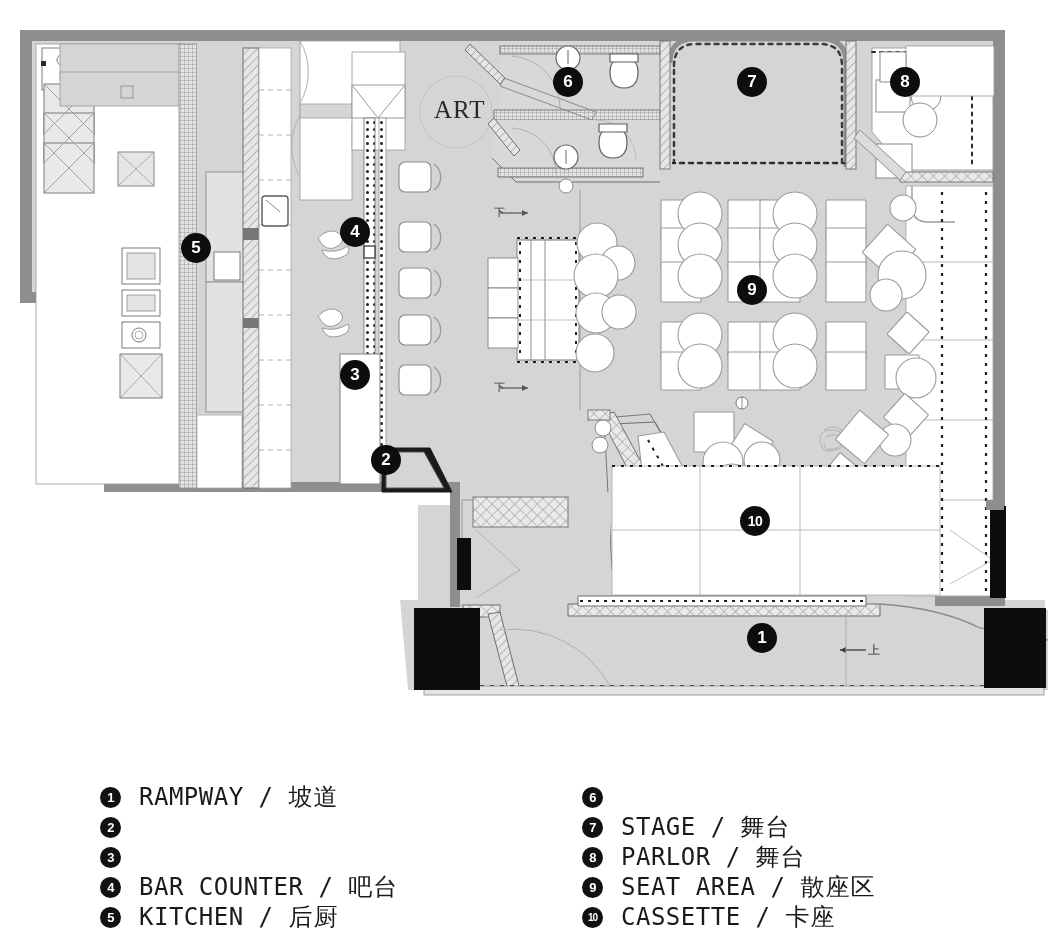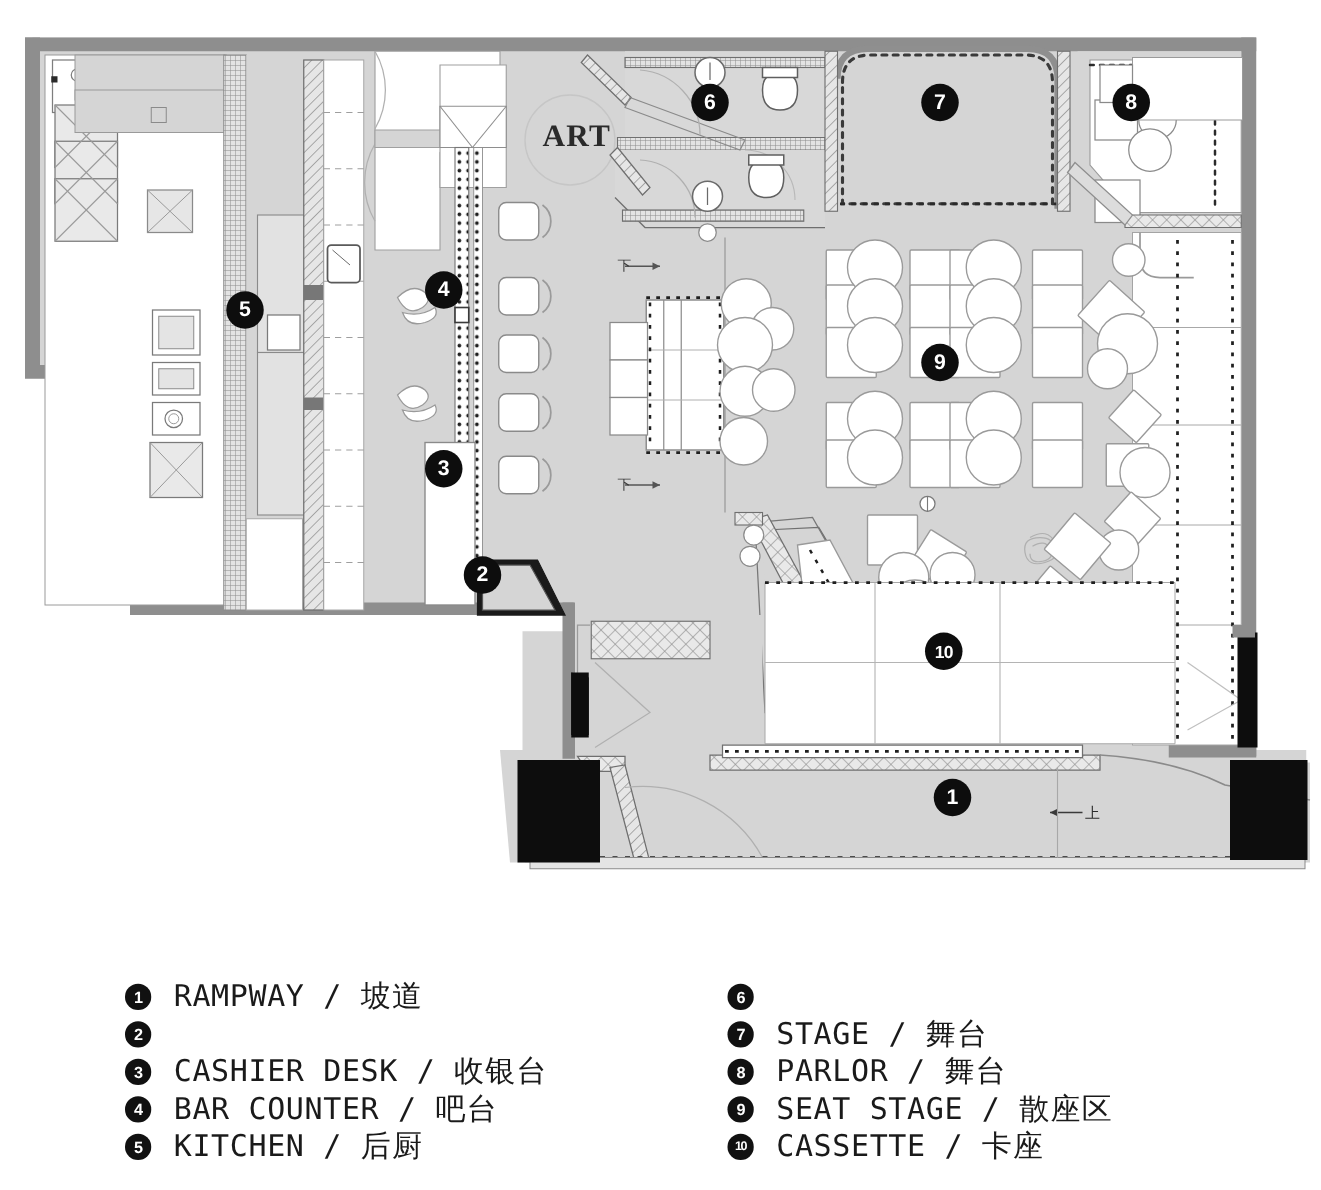"ART" div.art-label { font-weight: bold -> none }
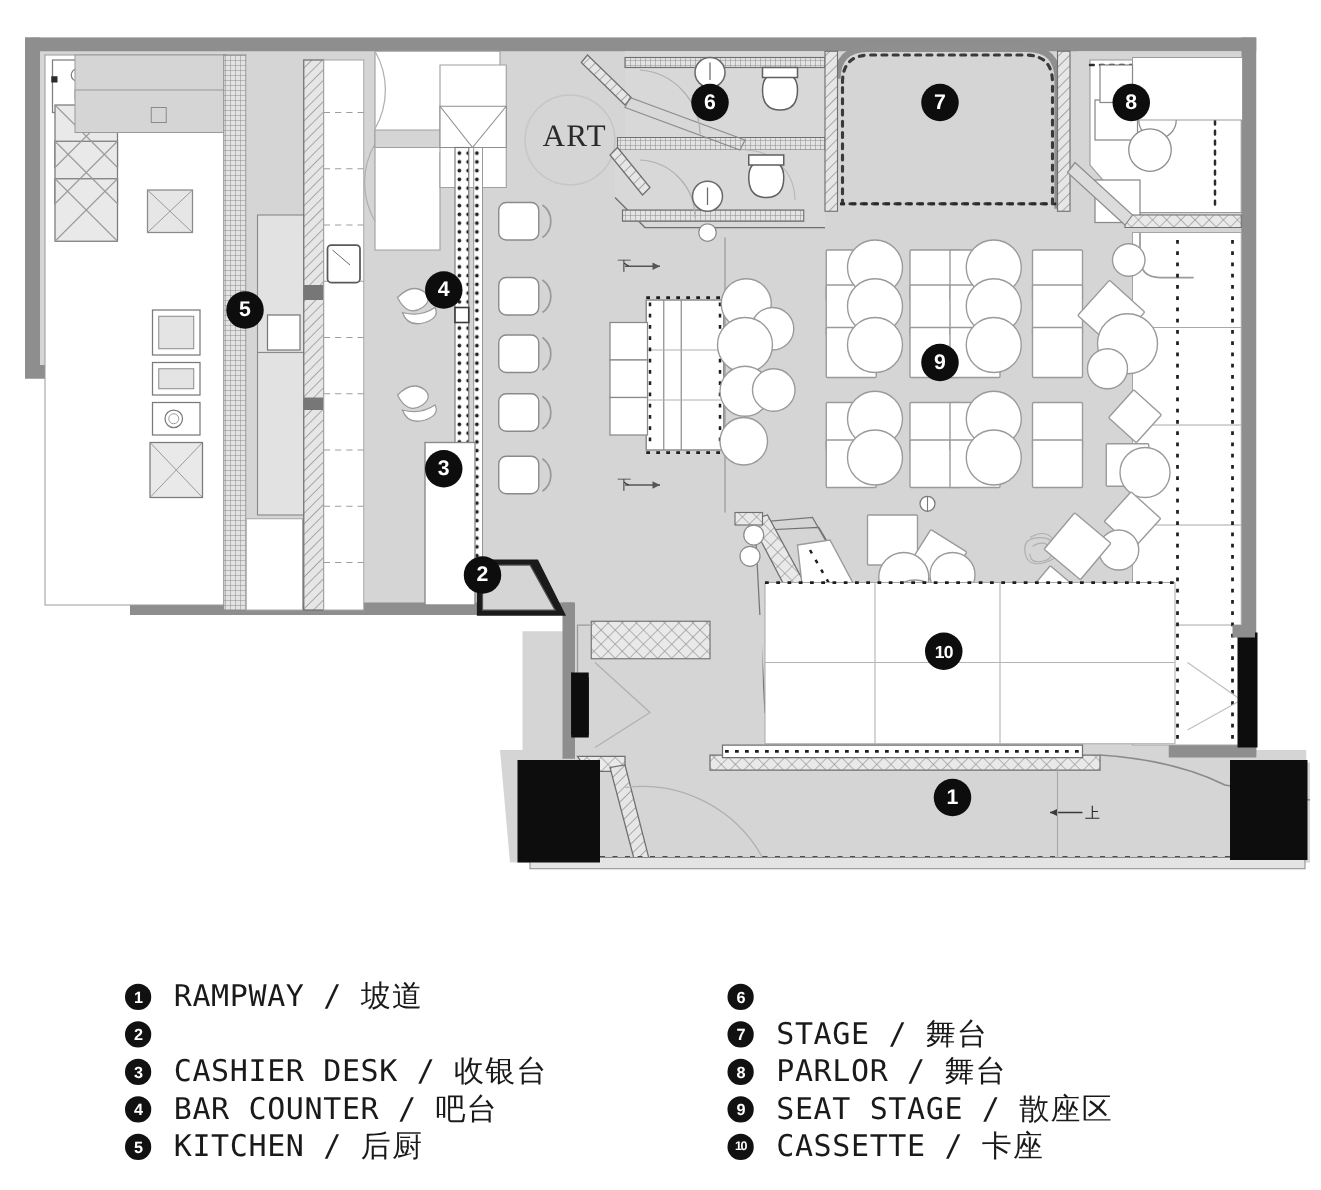"CASHIER DESK / 收银台" div.legend-text { html: <div> <span>CASHIER DESK</span> <span>/</span> <span>收银台</span> </div> -> none }
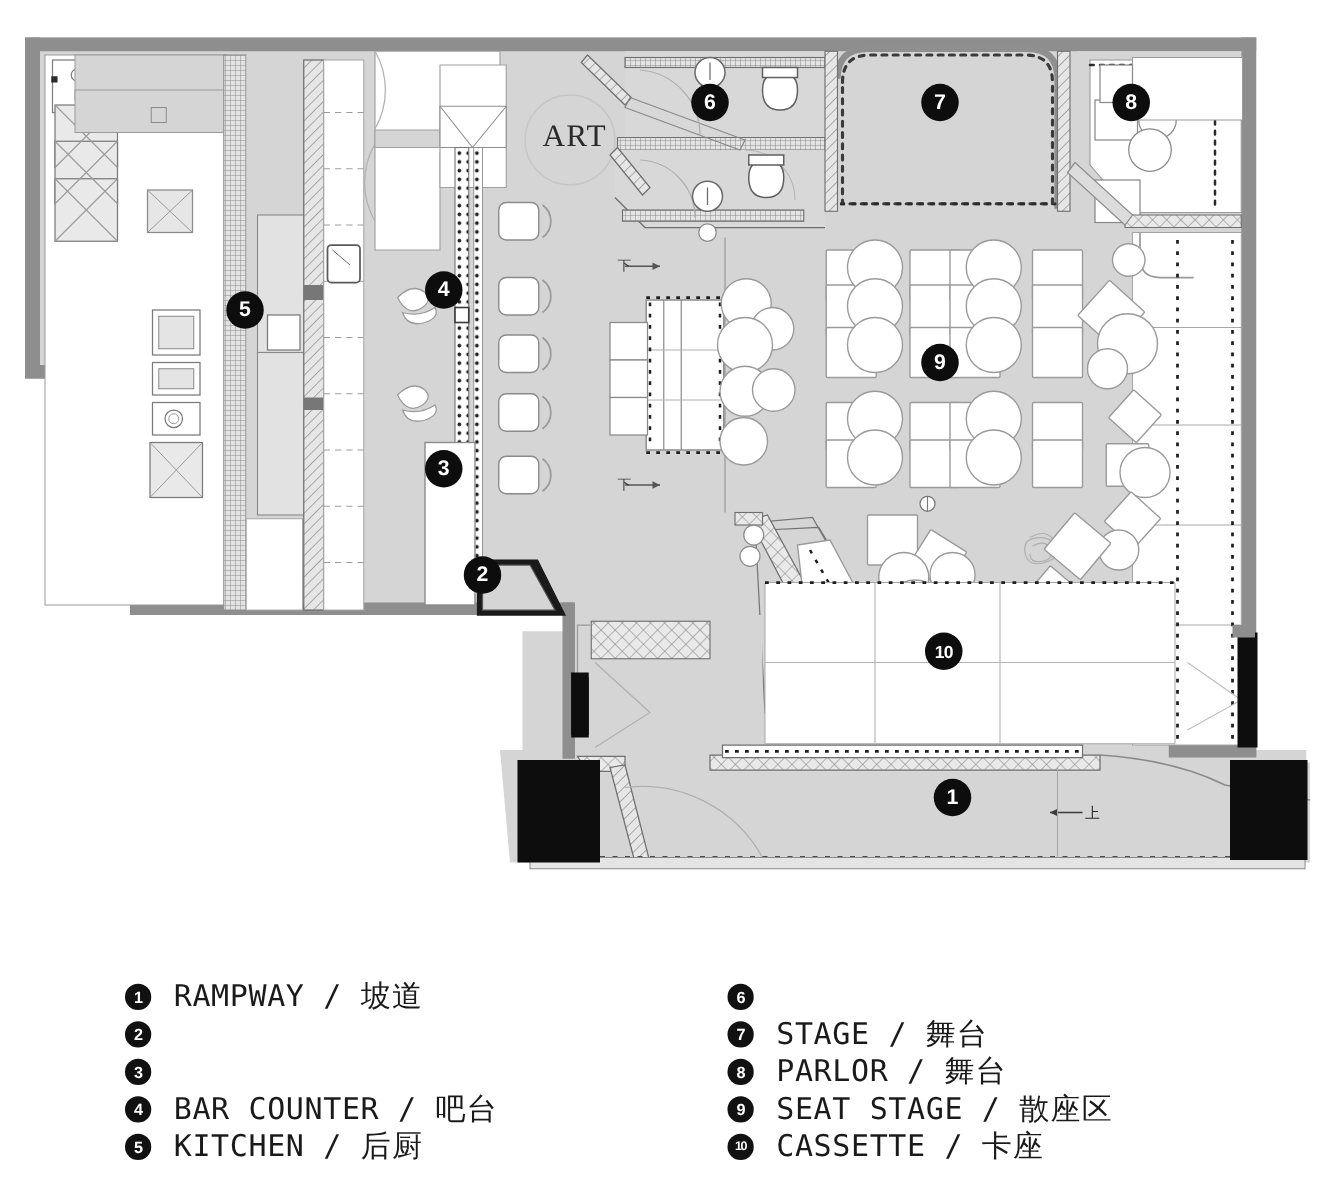"SEAT STAGE" span { text: STAGE -> AREA }
